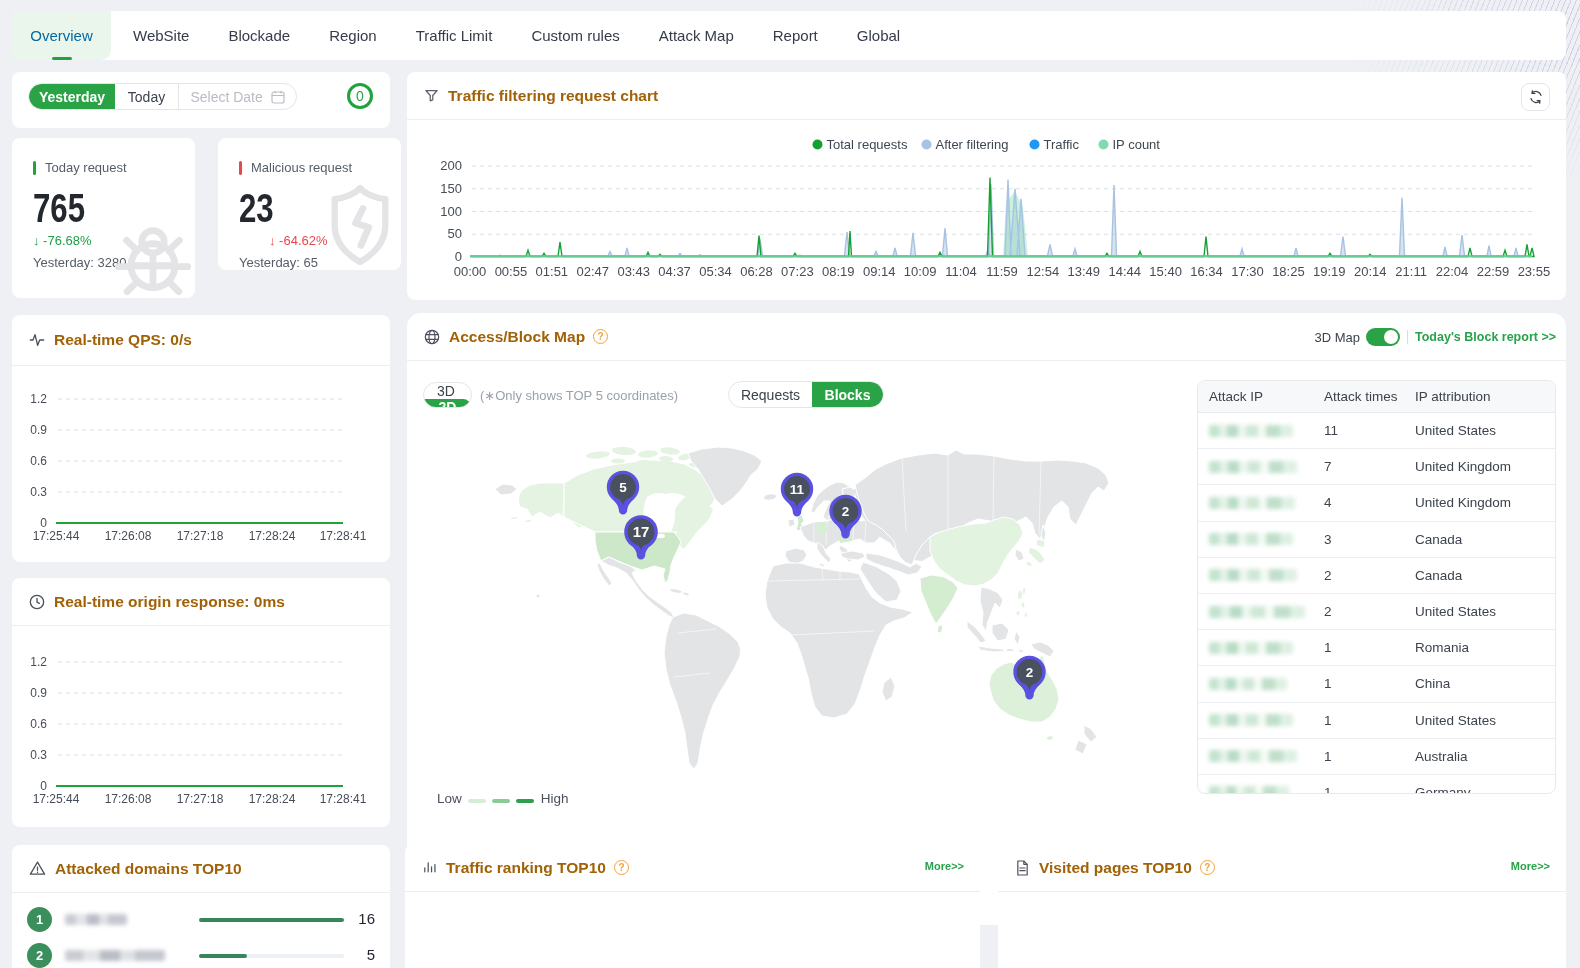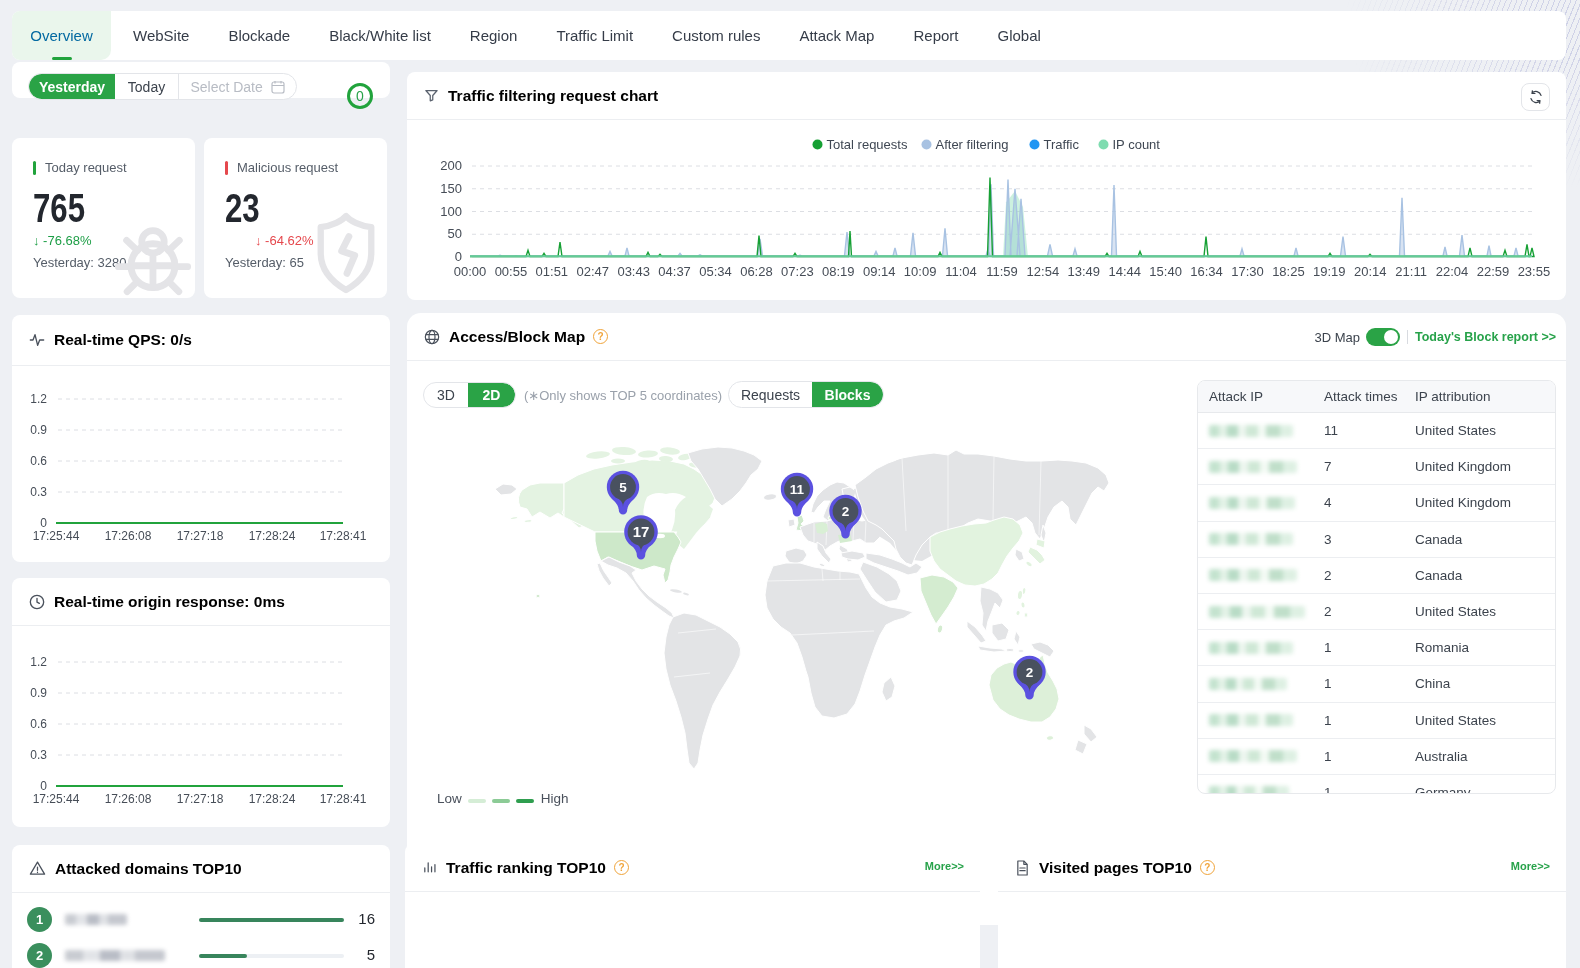"Black/White list" div.tab { html: <div>Black/White list</div> -> none }
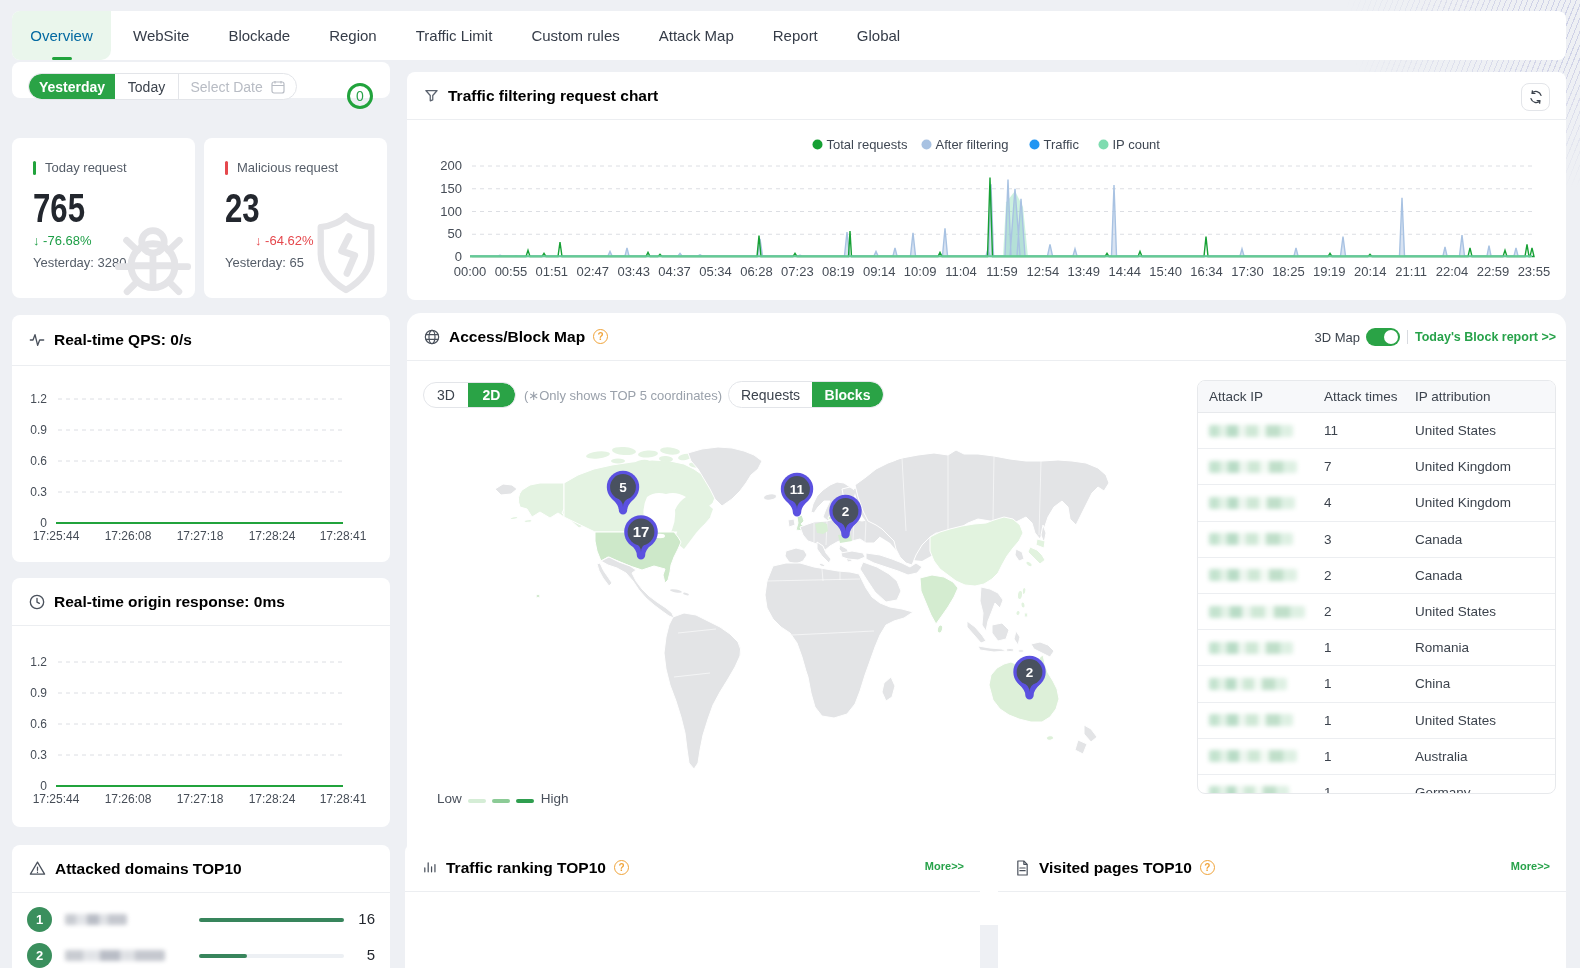"Yesterday" #datecard { height: 36px -> 56px; top: 62px -> 72px }
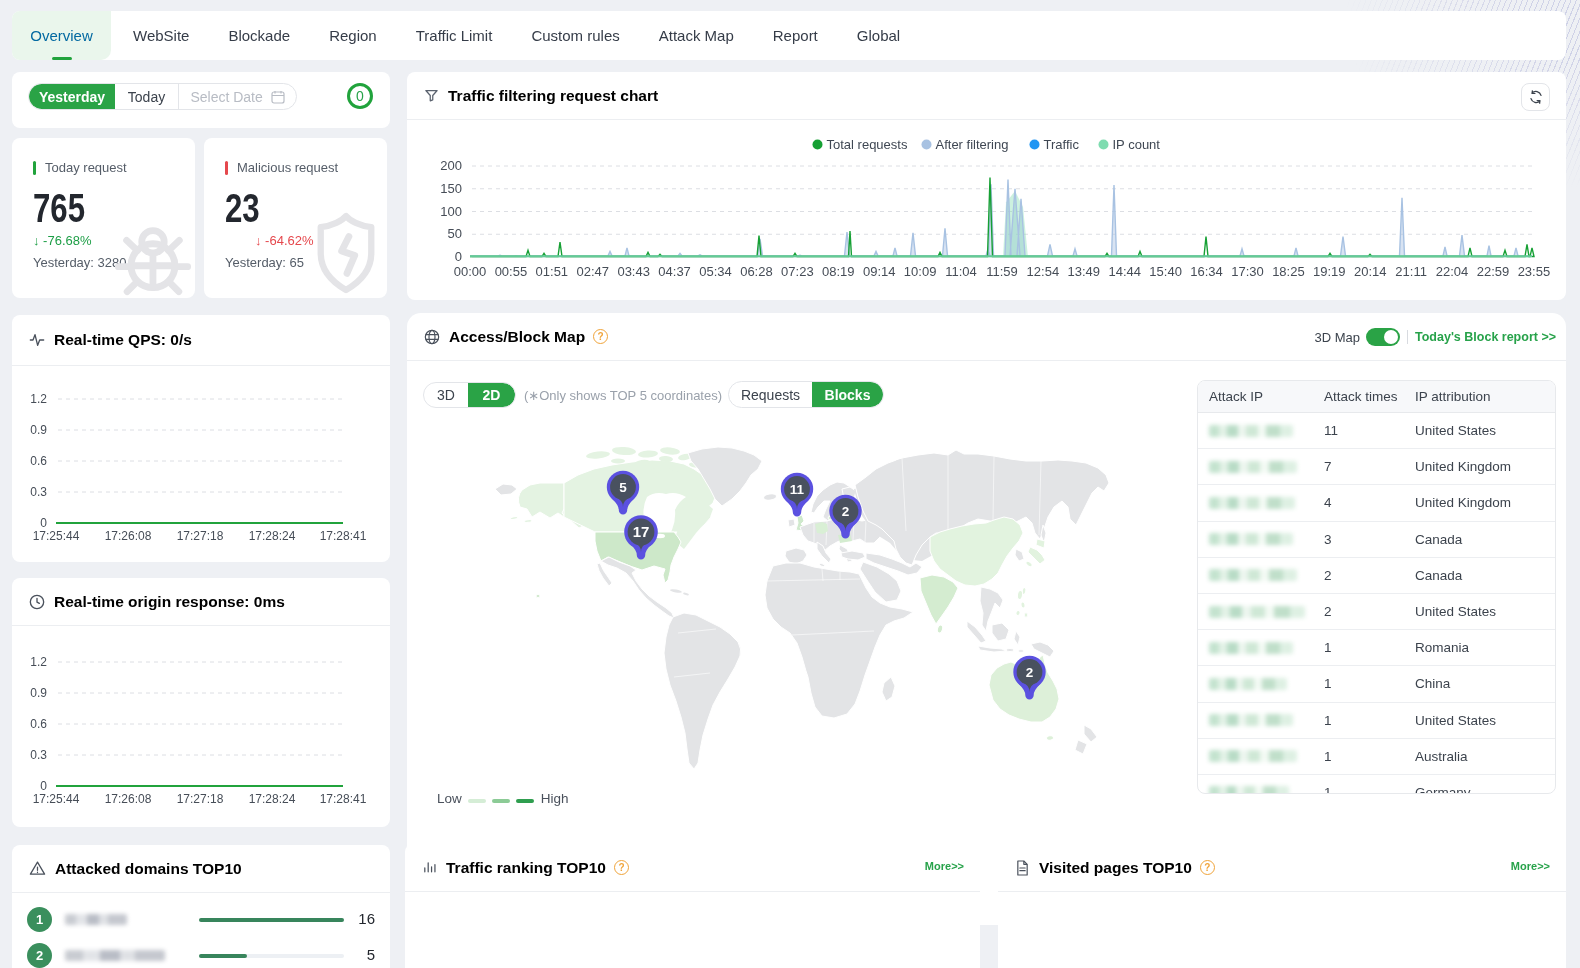"Traffic filtering request chart" .chead .t { color: #000000 -> #a16207 }
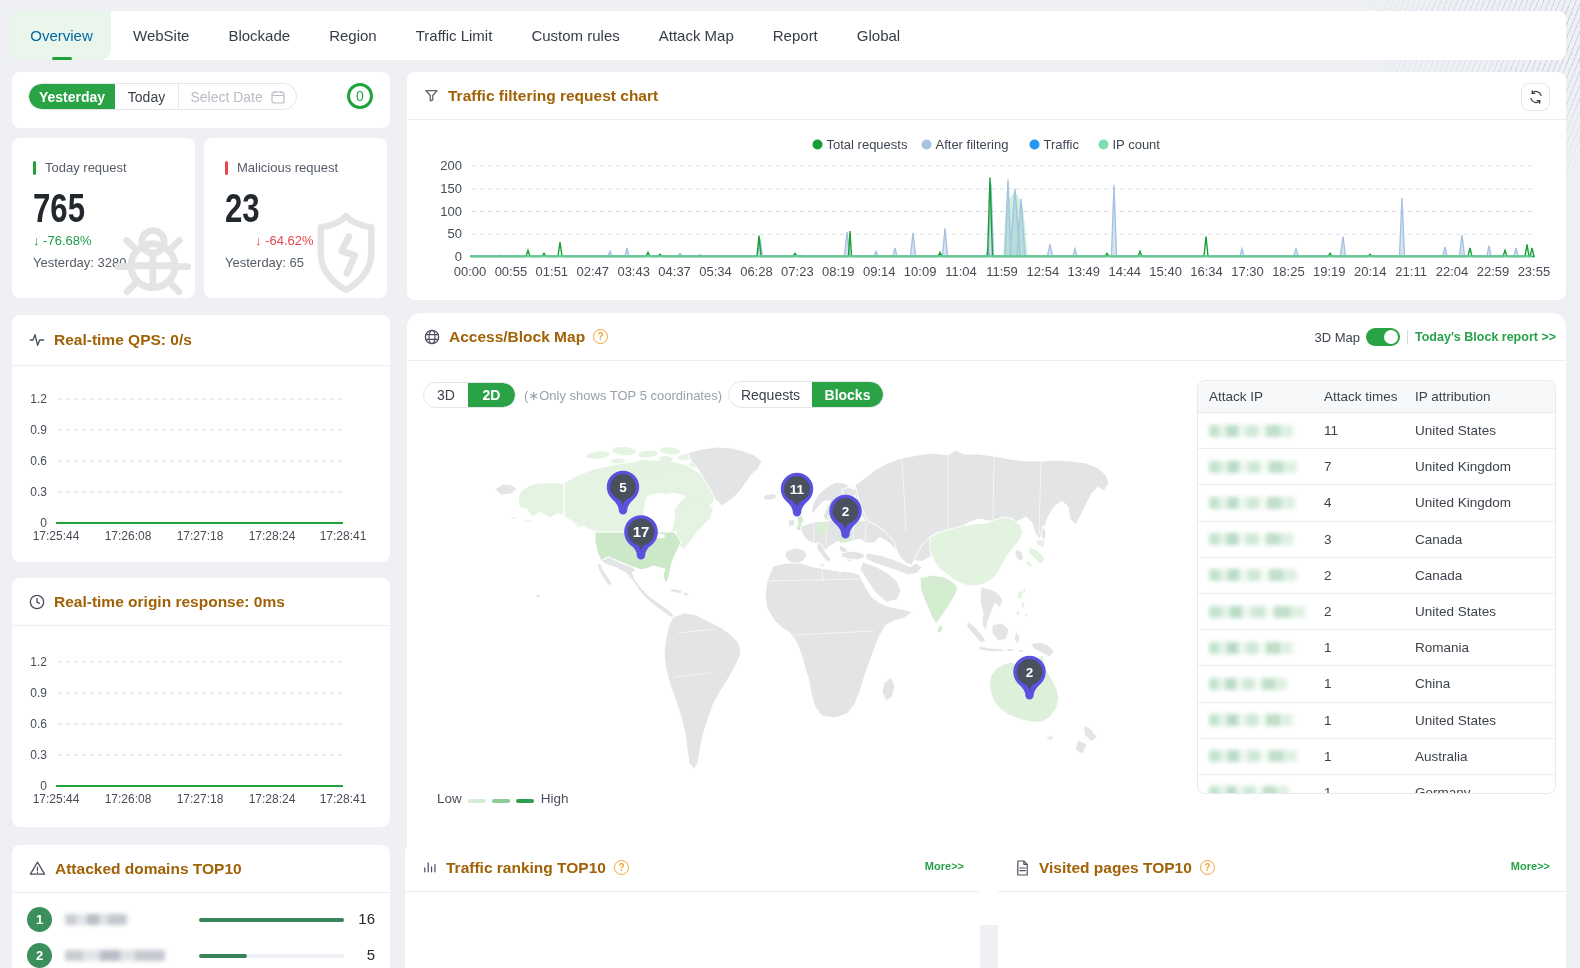"Malicious request" #stat2 { height: 160px -> 132px; left: 204px -> 218px }
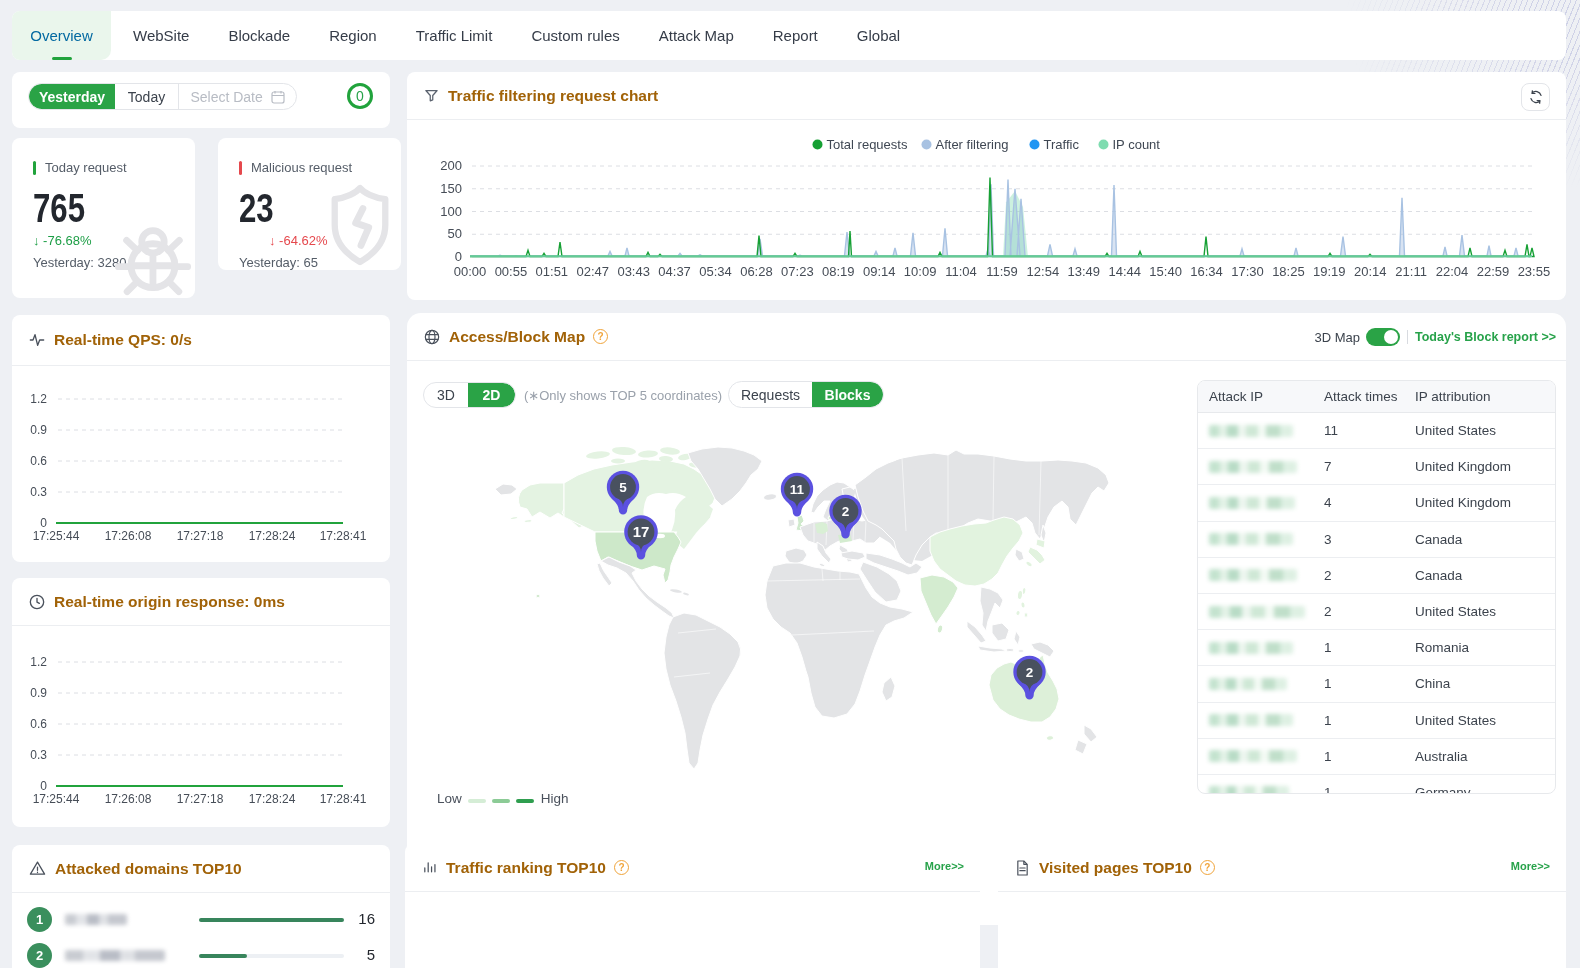"3D" .tgl3d { flex-direction: none -> column }
